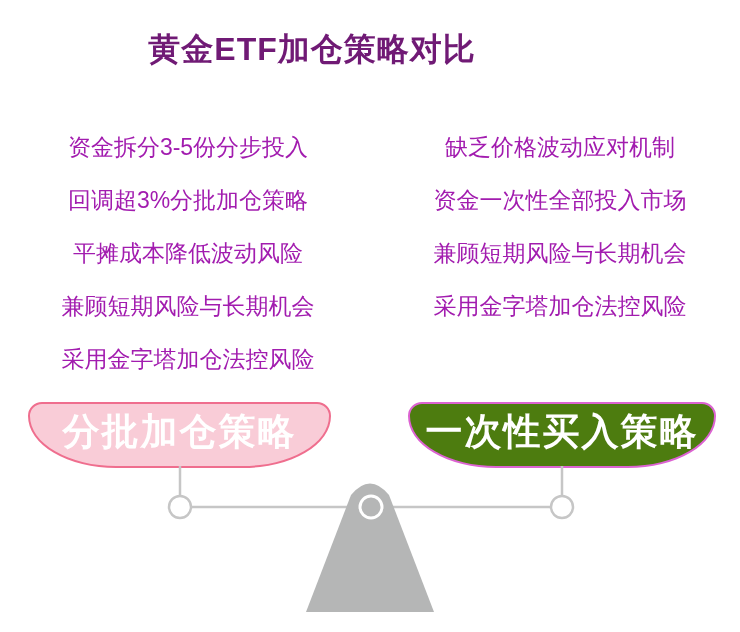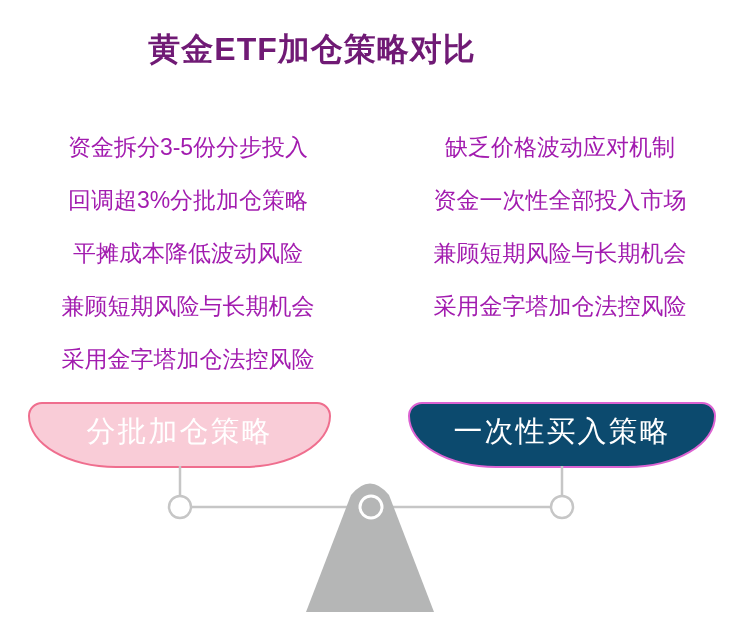"分批加仓策略" .pan-label { font-size: 29px -> 37px; font-weight: normal -> bold }
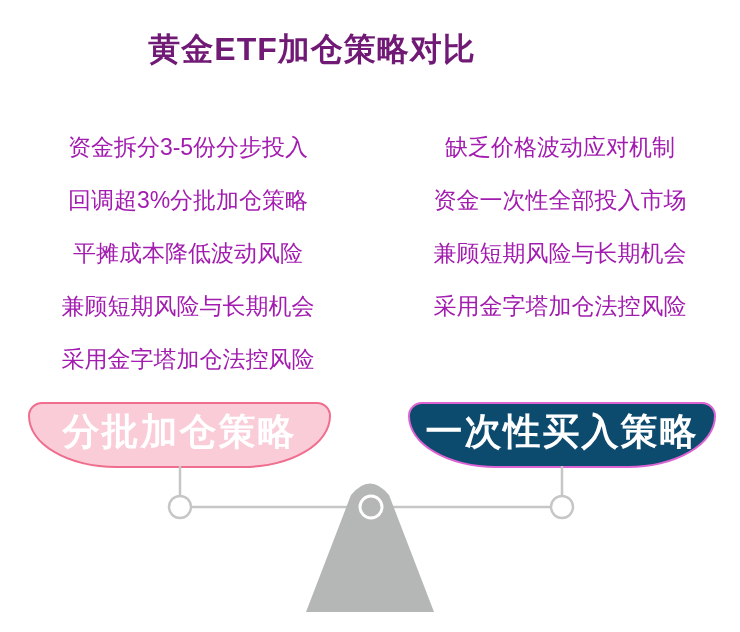"一次性买入策略" .pan-right { background: #0c4a6e -> #4d7c0f }
